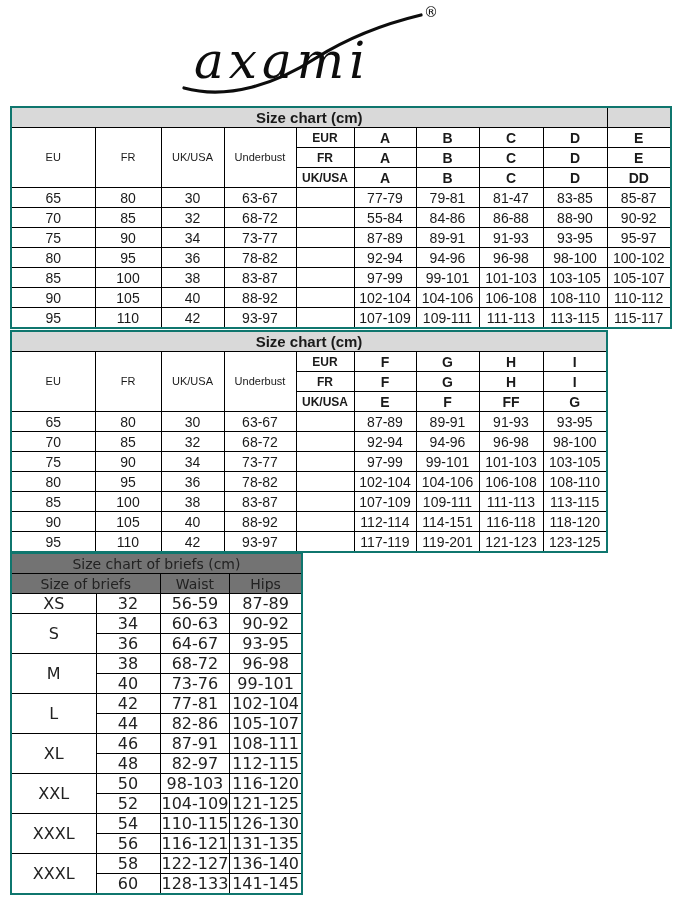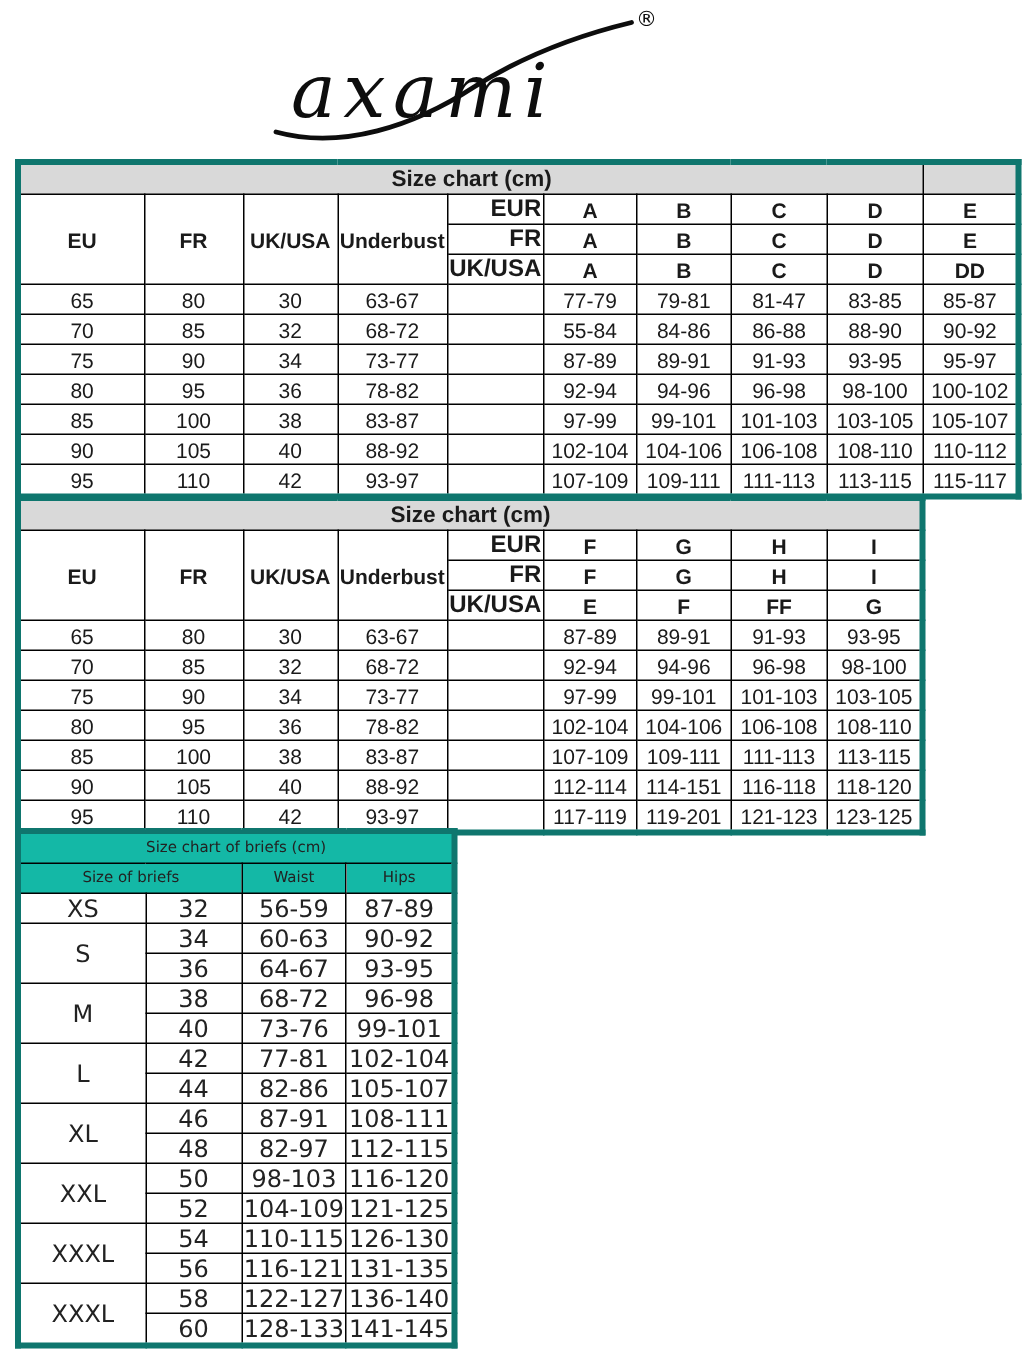"Size chart (cm)" table { border: 4px solid #0f766e -> 2px solid #0f766e }
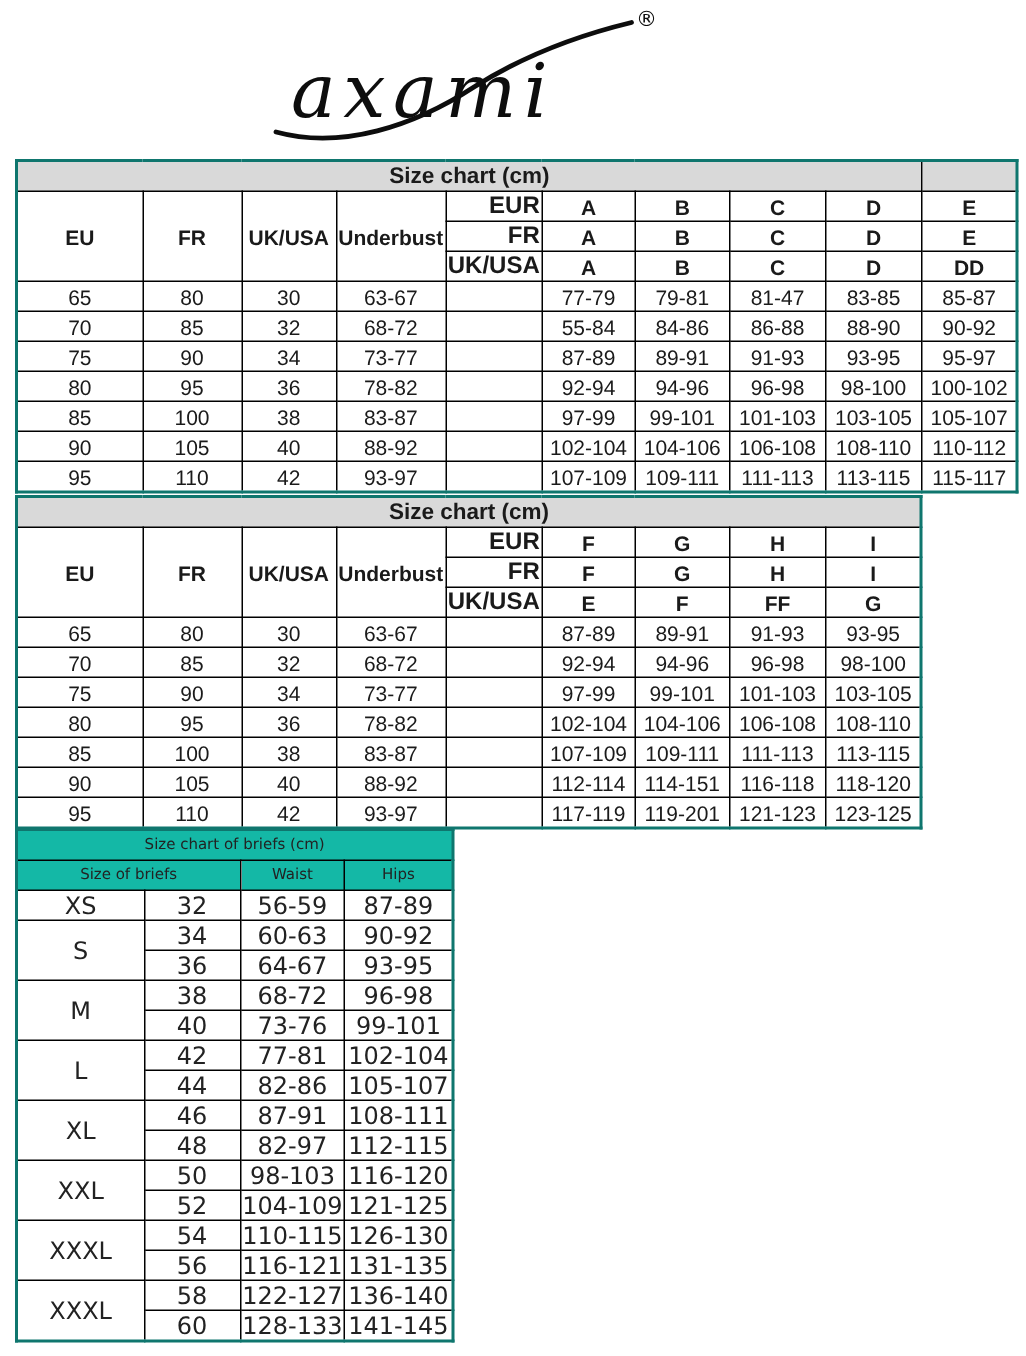"EUR" .cuplabel { font-size: 16px -> 12px; text-align: right -> none }
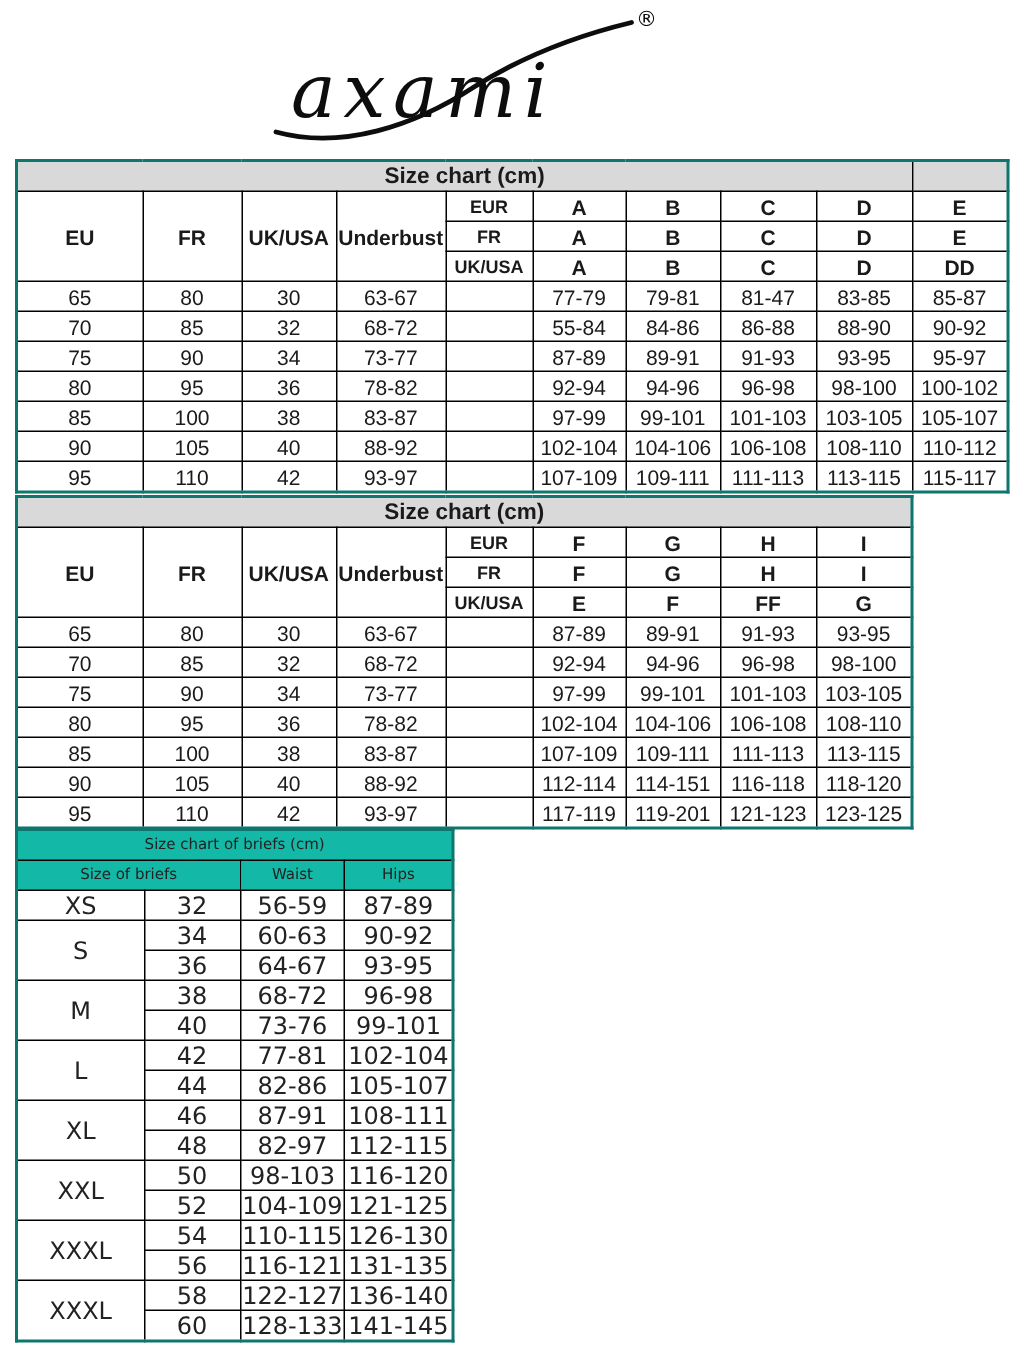"EU" .colhead { font-size: 14px -> 11px; font-weight: bold -> normal }
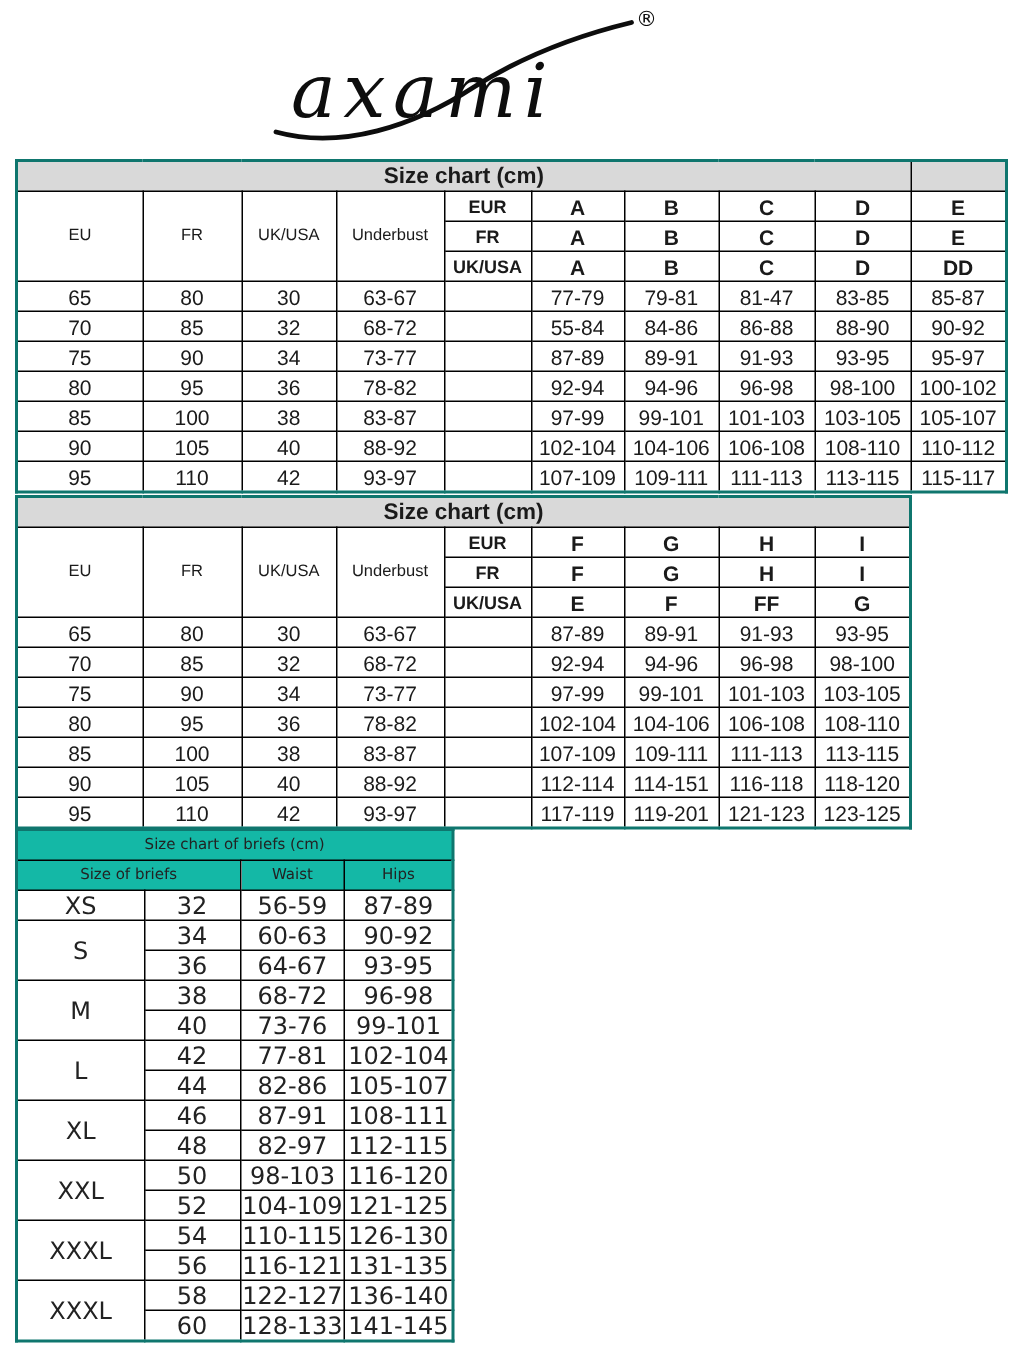"Size chart of briefs (cm)" #briefs .title-cell,#briefs .hdr { background: #14b8a6 -> #737373; font-size: 10px -> 14px }
